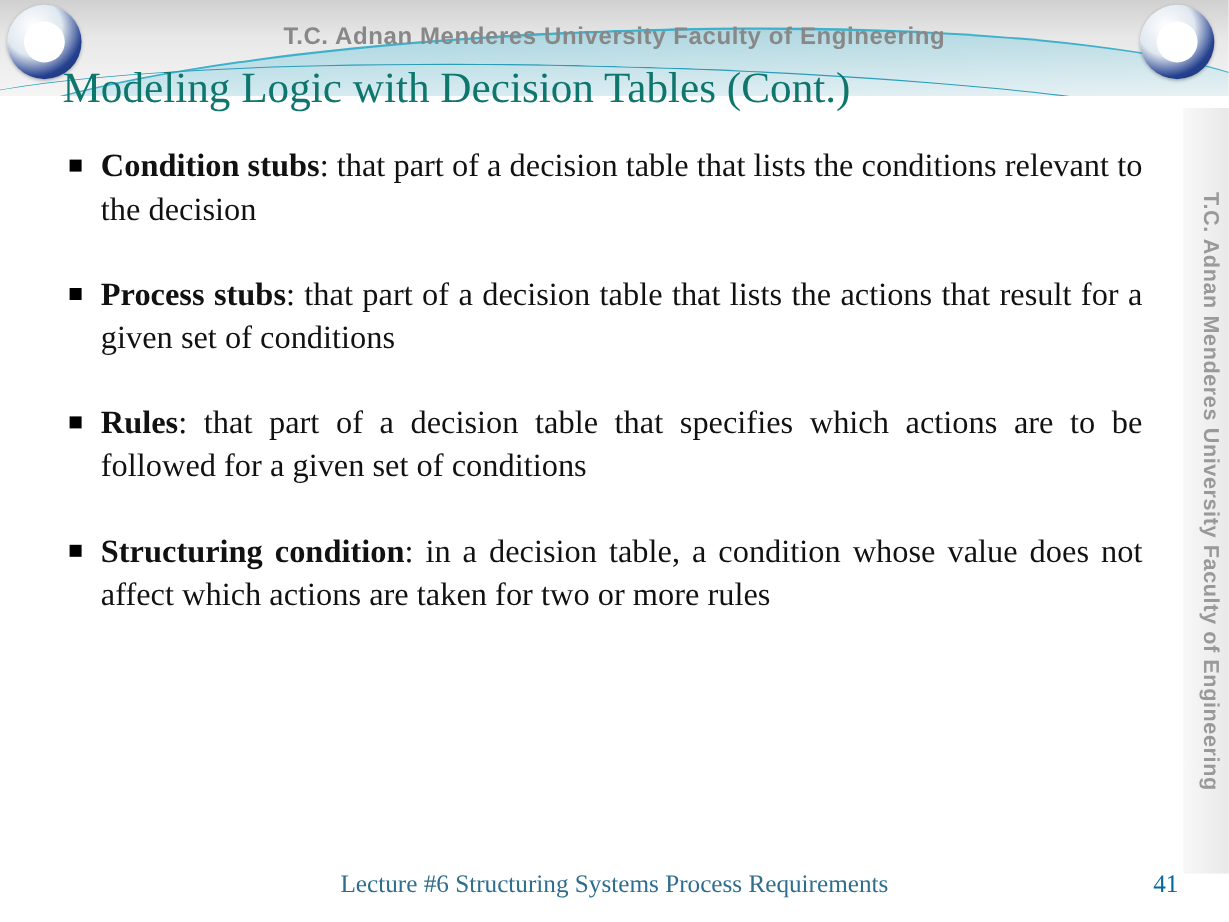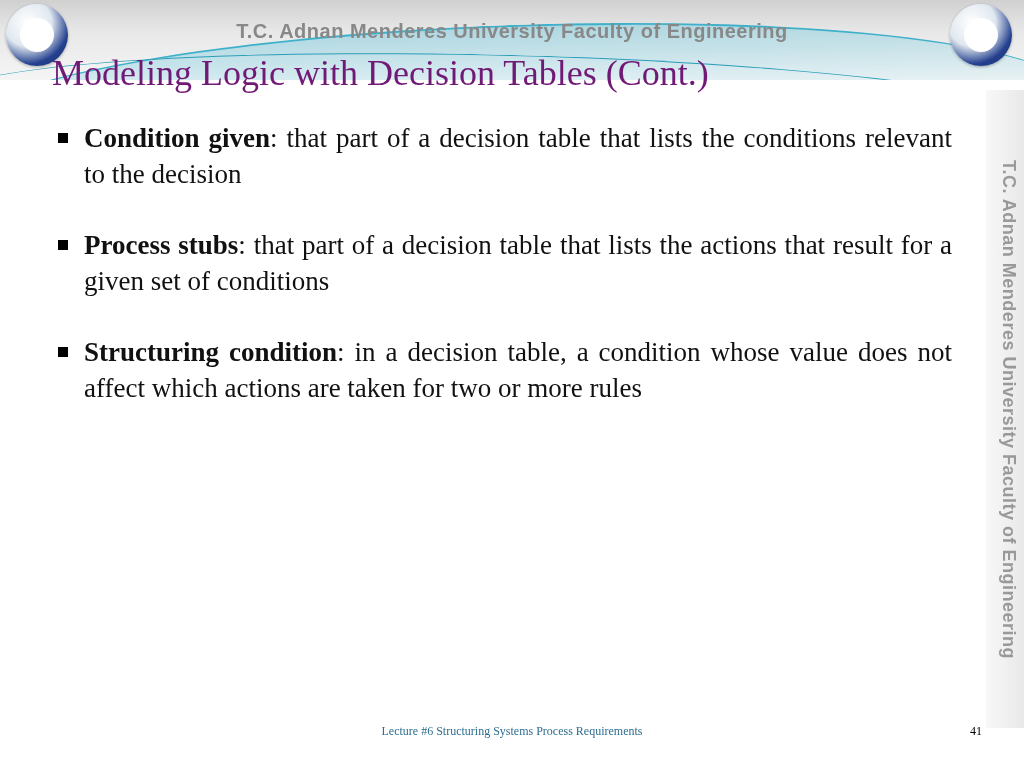"Modeling Logic with Decision Tables" .slide-title { color: #701a75 -> #0f766e }
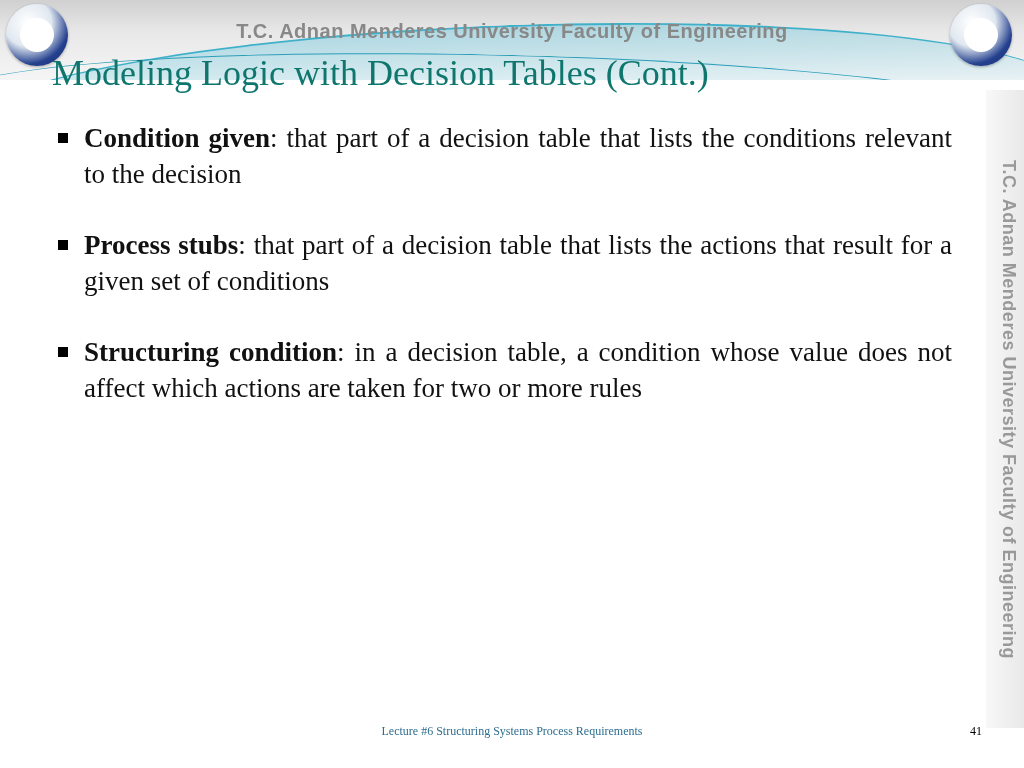"Condition given" span.term { text: given -> stubs }
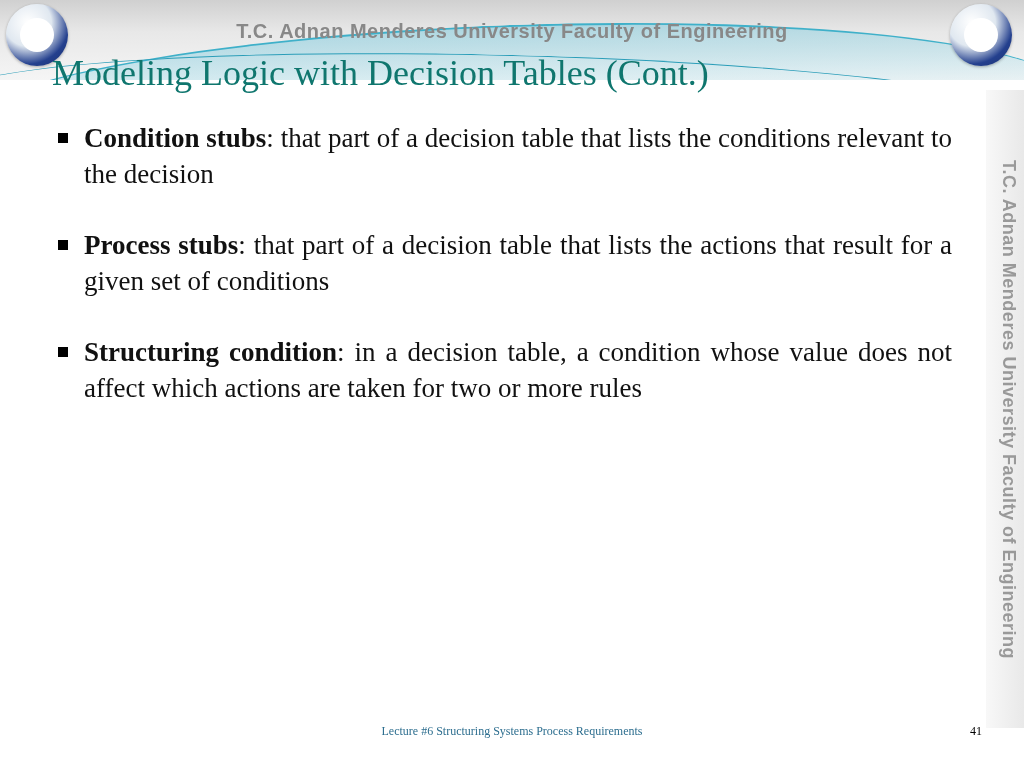"Rules: that part of a" div.bullet { html: none -> <div> <div></div> <div> <span>Rules</span><span>: that part of a decision table that specifies which actions are to be followed for a given set of conditions</span> </div> </div> }
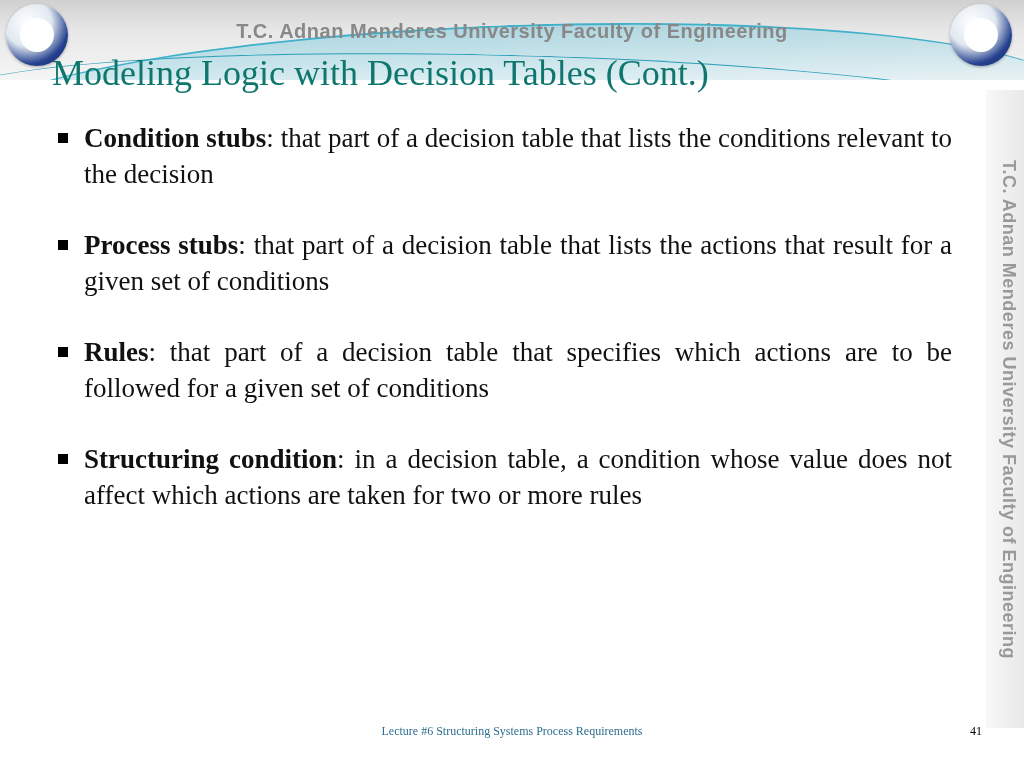"Lecture #6 Structuring Systems Process" .footer { font-size: 12px -> 21px }
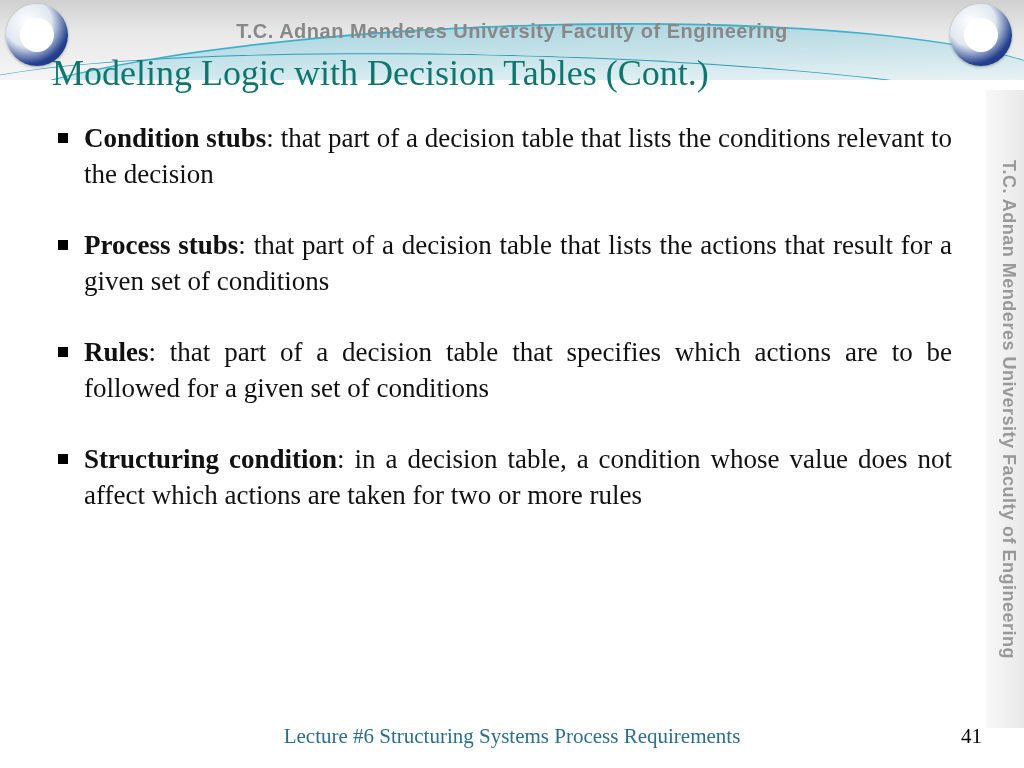"41" .footer-page { color: #000000 -> #0369a1 }
